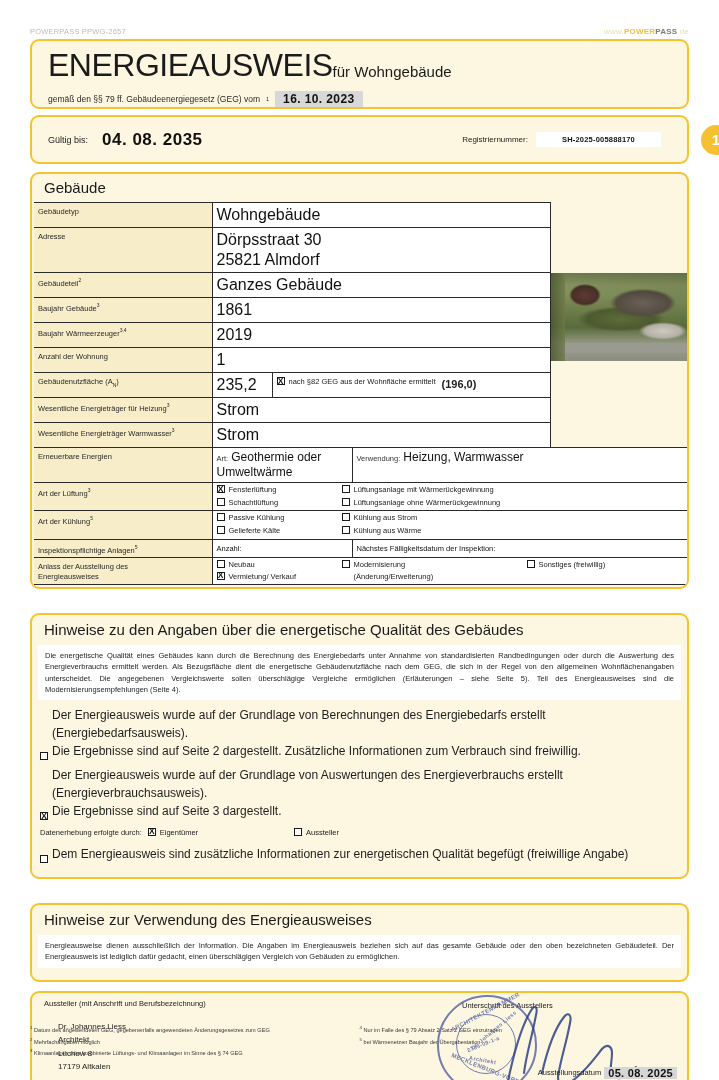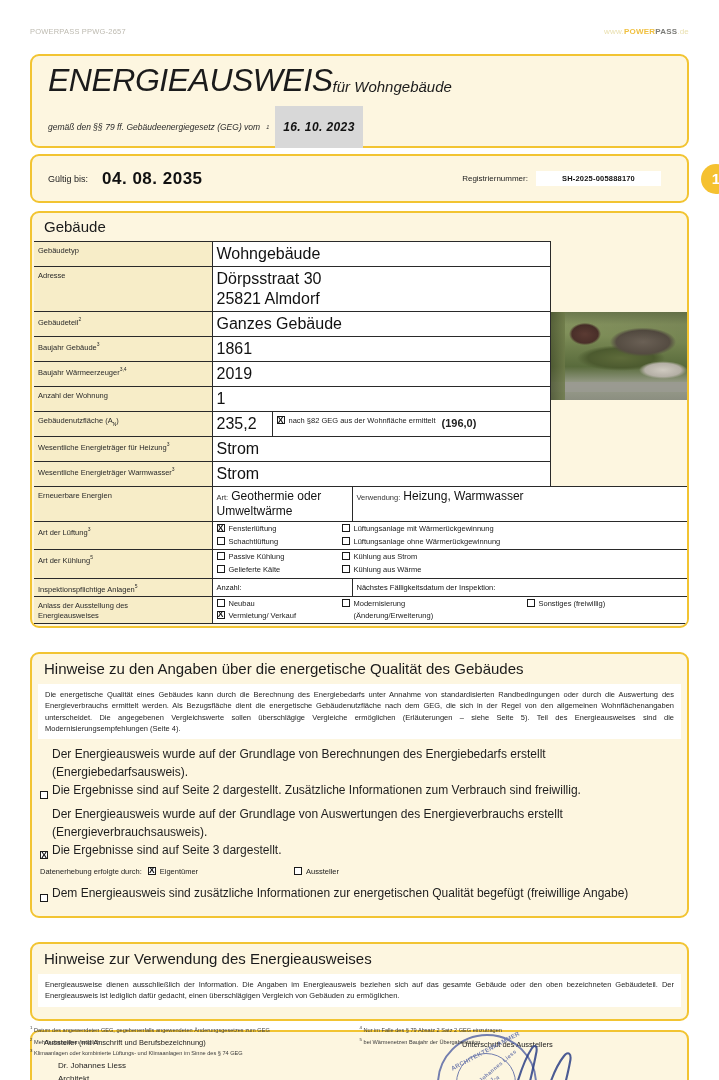"ENERGIEAUSWEISfür Wohngebäude" .titleblock { font-style: italic -> none; height: 94px -> 70px; margin-top: 18px -> 3px }
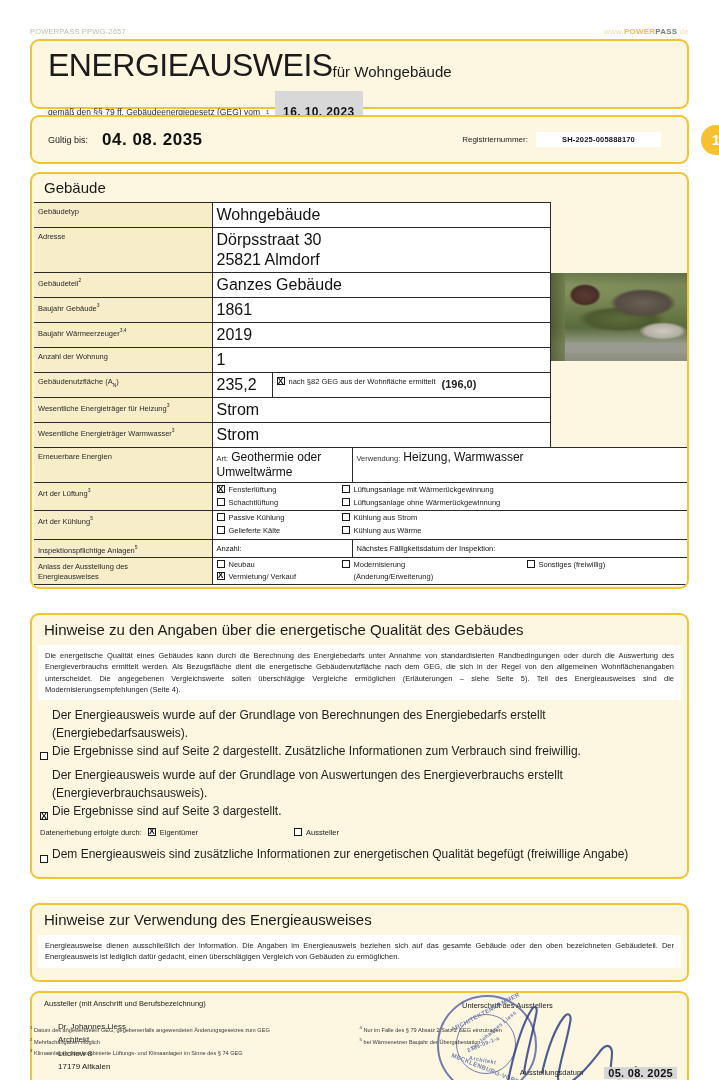"16. 10. 2023" .field-grey { padding: 14px 8px -> 1px 8px }
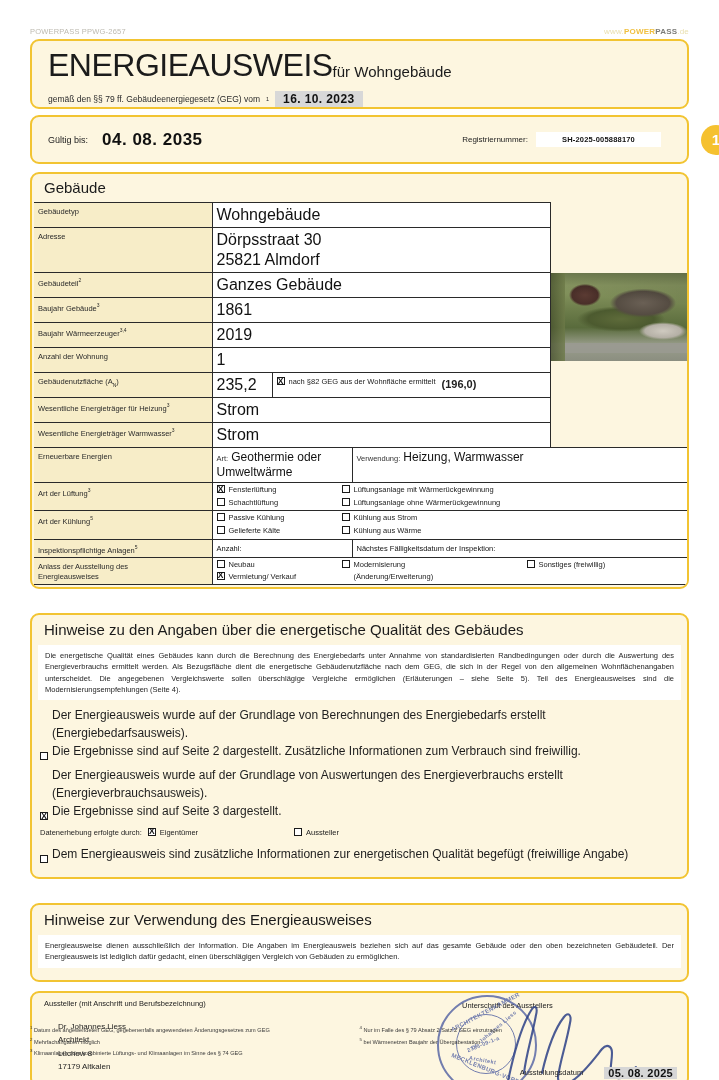"Ausstellungsdatum" .issue-date-wrap { gap: 21px -> 3px }
